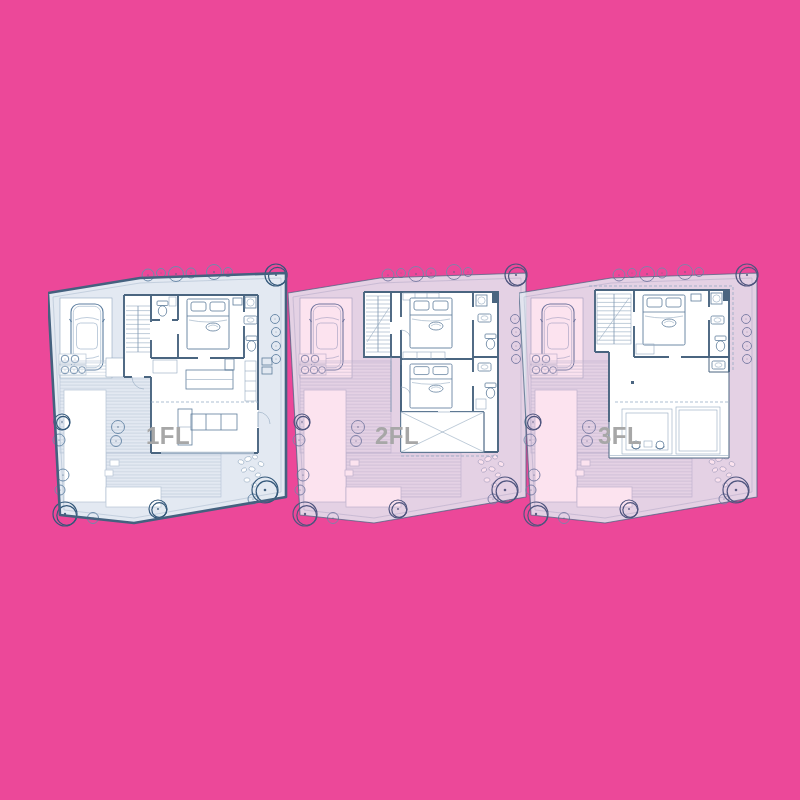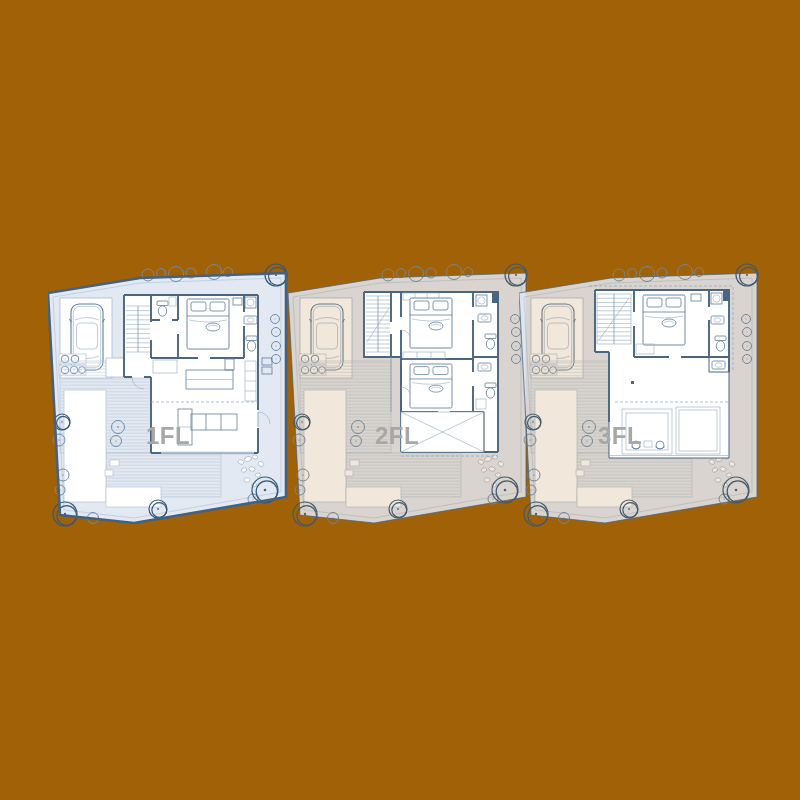"1FL" .canvas { background: #a16207 -> #ec4899 }
